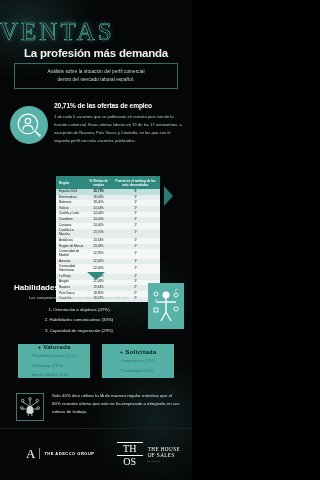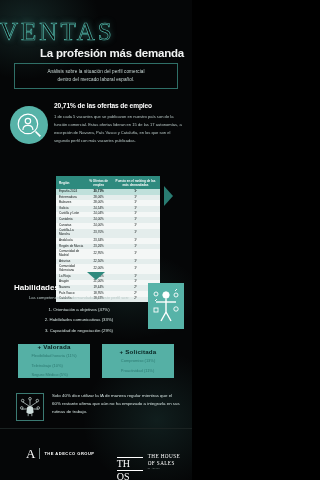"La profesión más demanda" .subtitle { margin-left: 16px -> none }
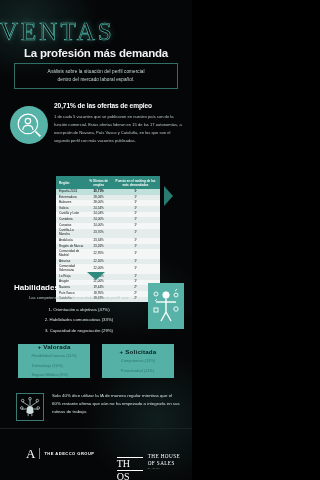"TH" .thos-mark { margin-top: 15px -> none; text-align: none -> center }
